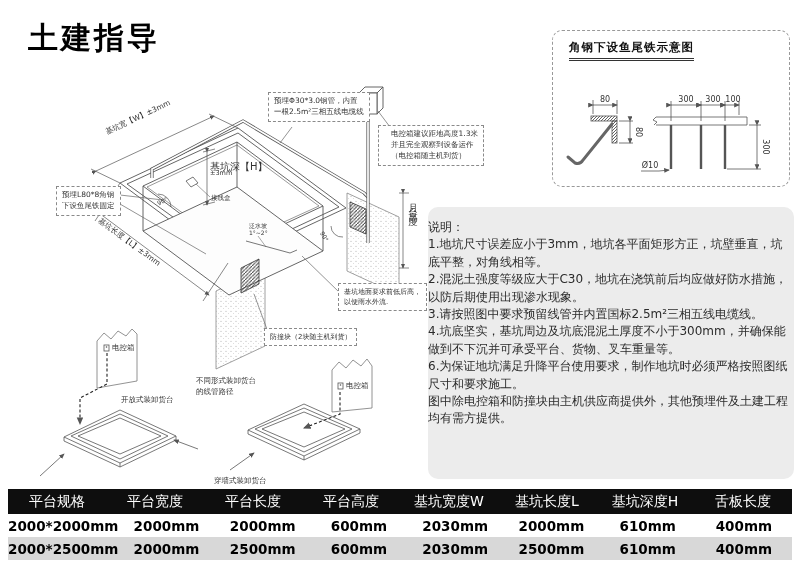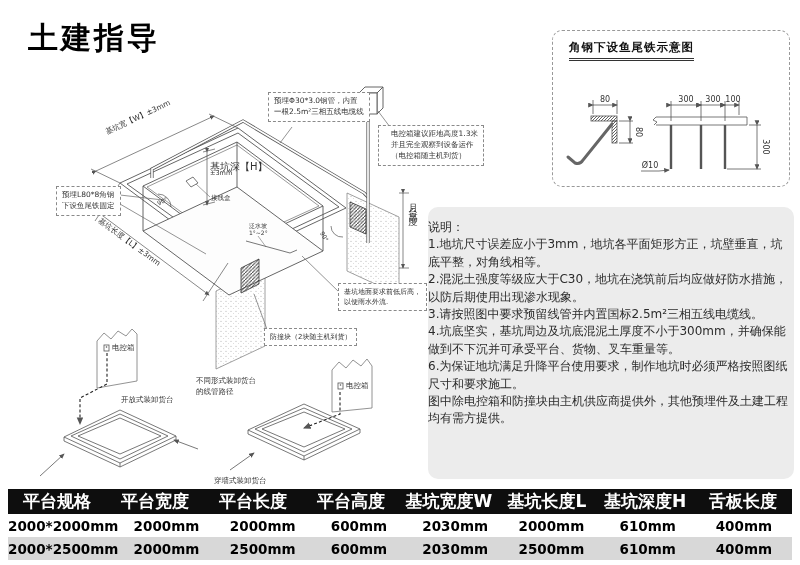"平台规格" .thead > div { font-size: 17px -> 14px; font-weight: bold -> normal }
